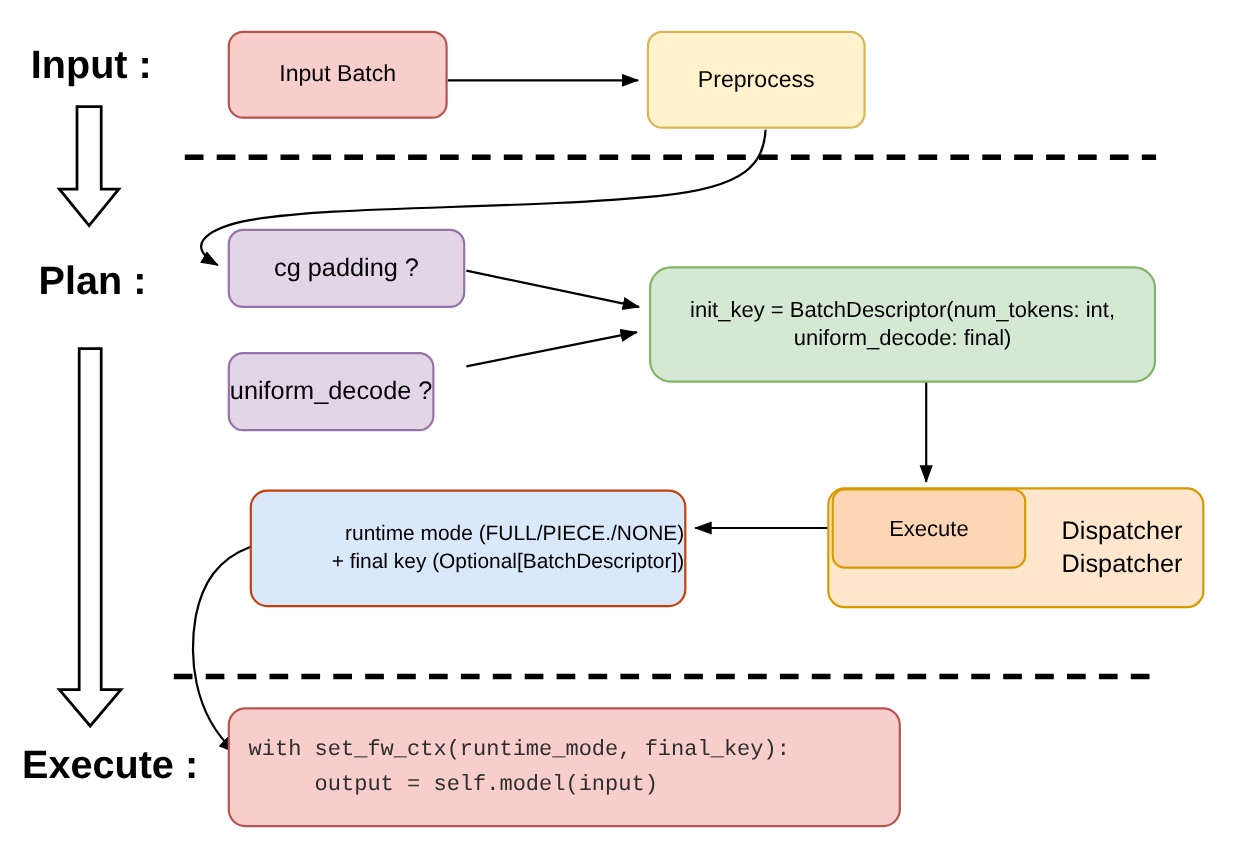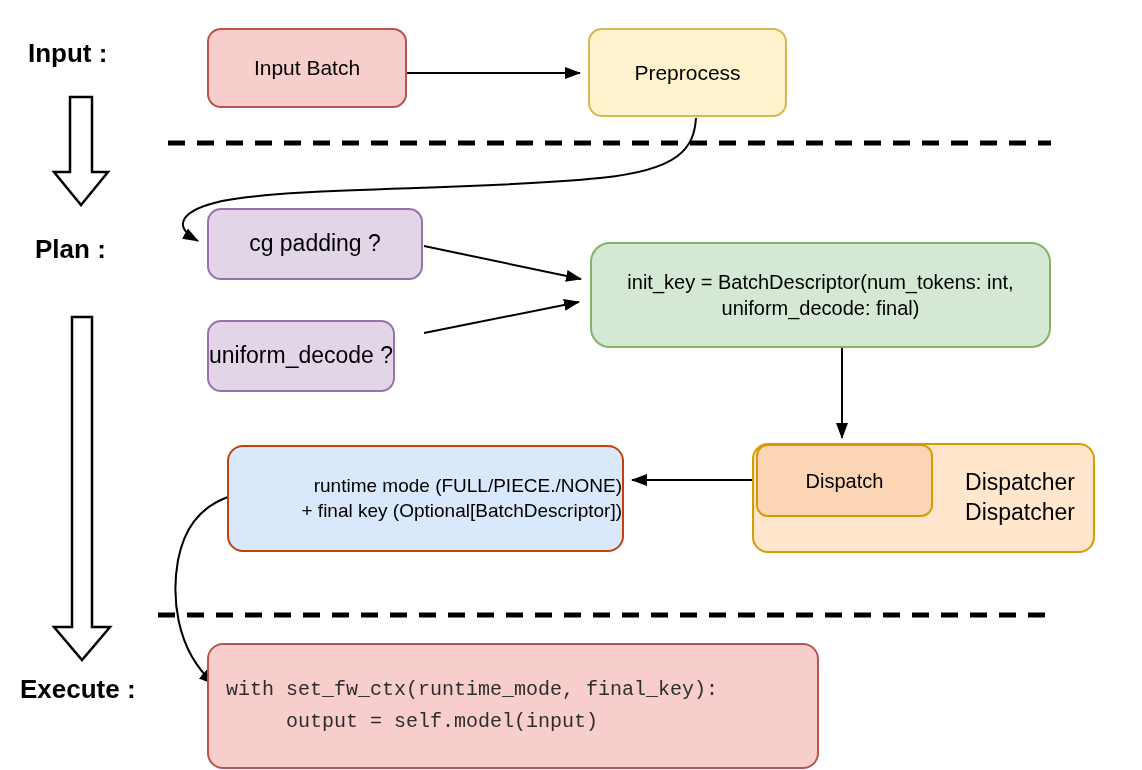"Input :" .stage-label { font-size: 26px -> 36px }
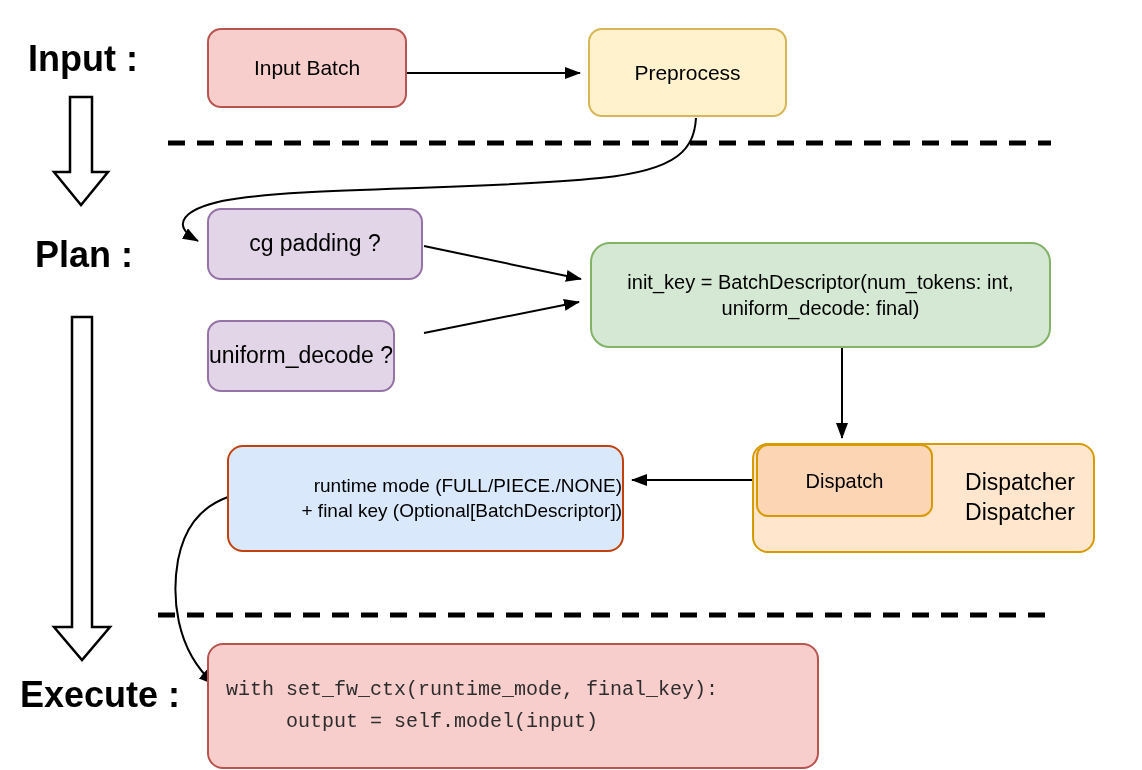"Dispatch" div { text: Dispatch -> Execute }
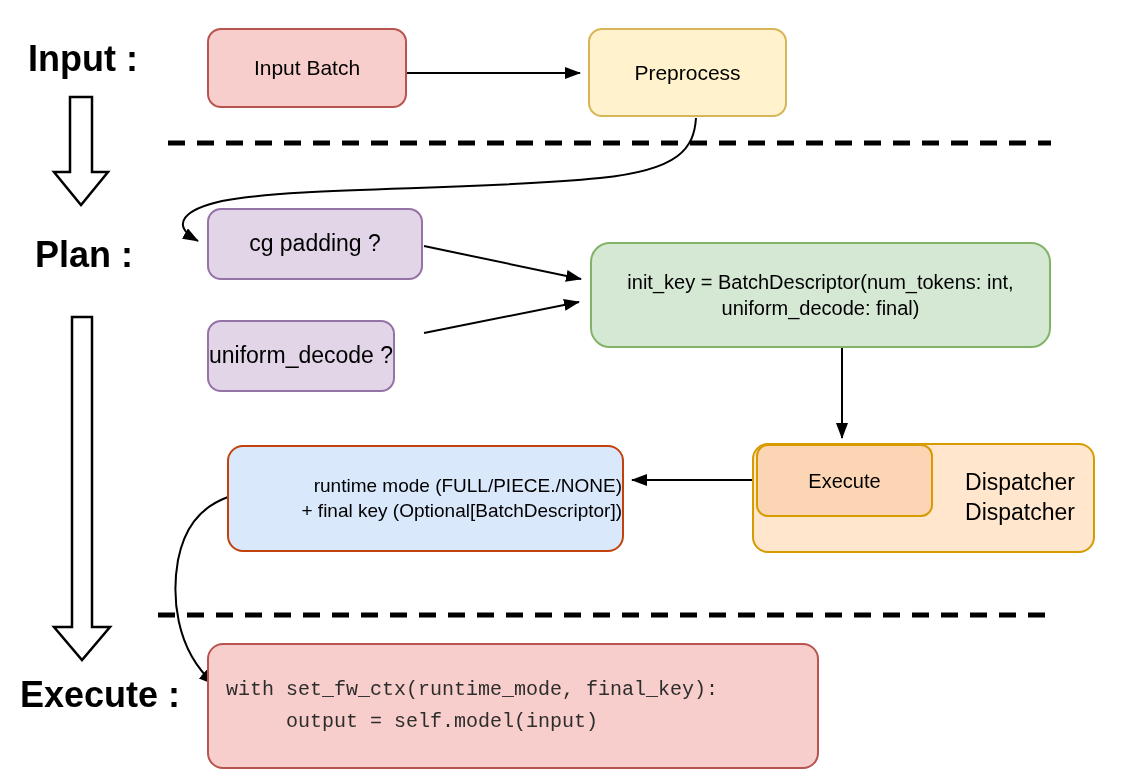"with set_fw_ctx(runtime_mode," #execute-code { height: 126px -> 109px }
